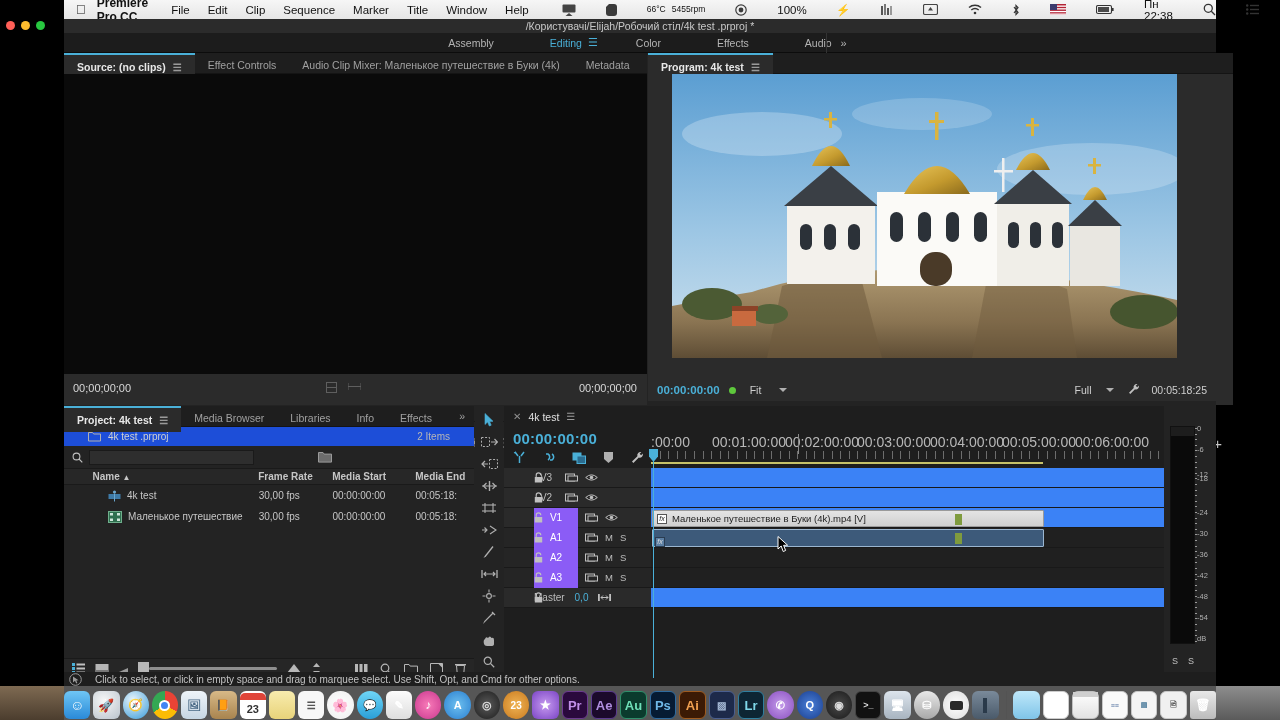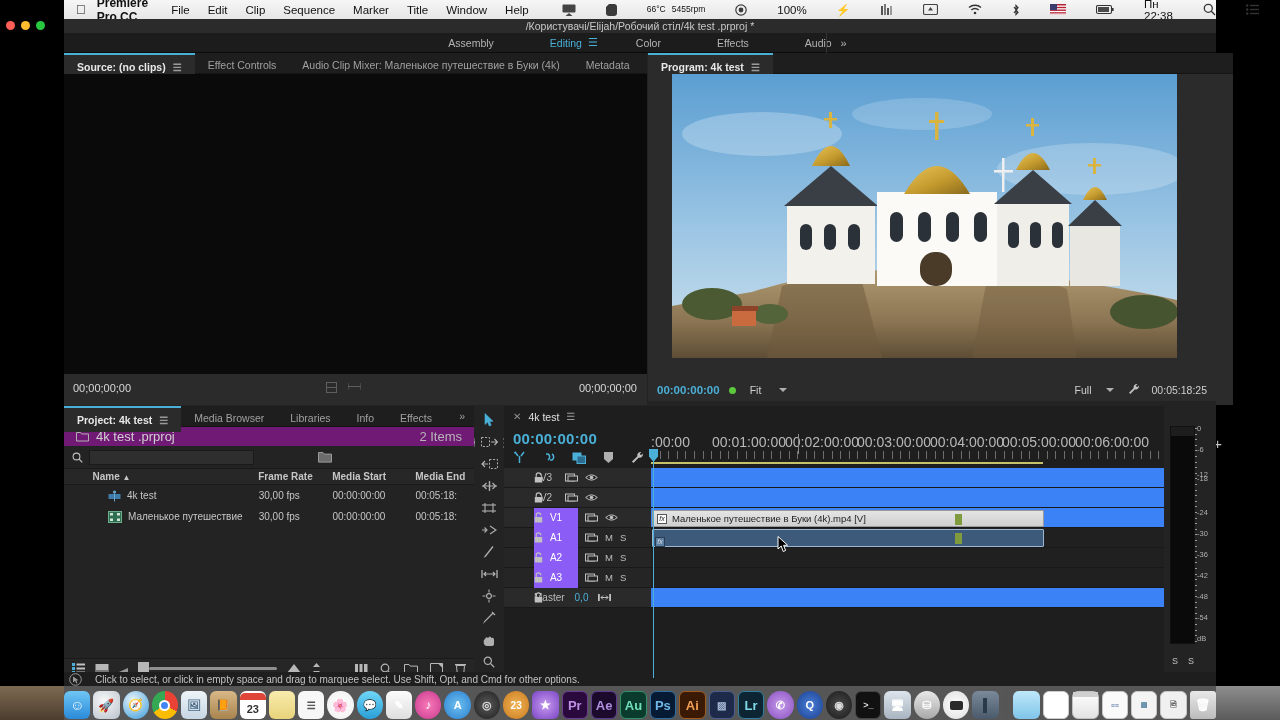"4k test .prproj" .proj-bin { background: #701a75 -> #1d4ed8; font-size: 13px -> 10px; padding: 0 12px -> 0 24px }
